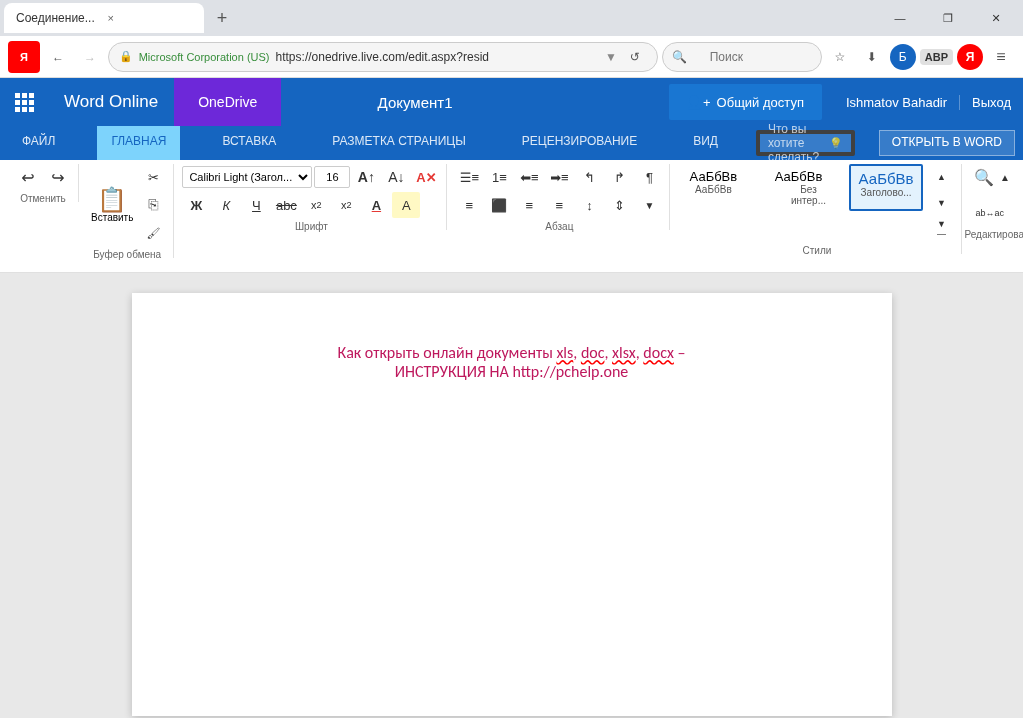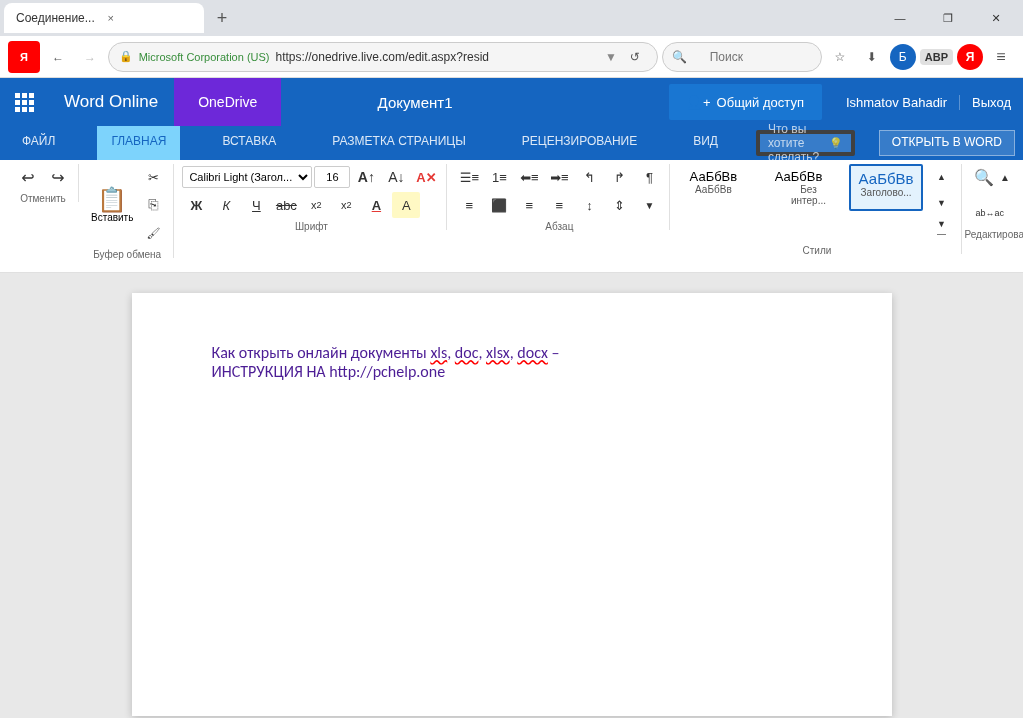"Как открыть онлайн документы xls," .doc-content { color: #4c1d95 -> #be185d; text-align: none -> center }
